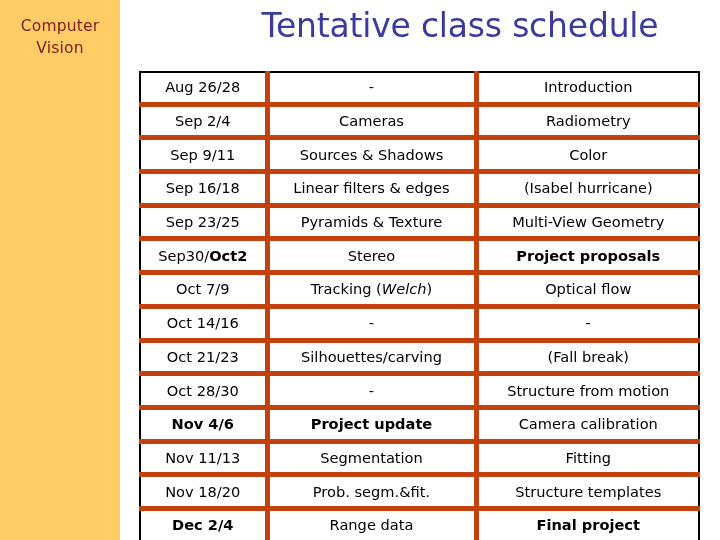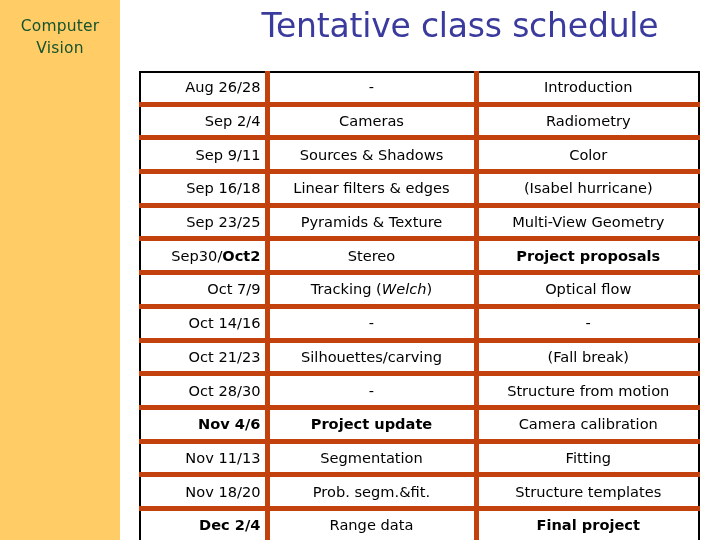"Computer" div { color: #14532d -> #7f1d1d }
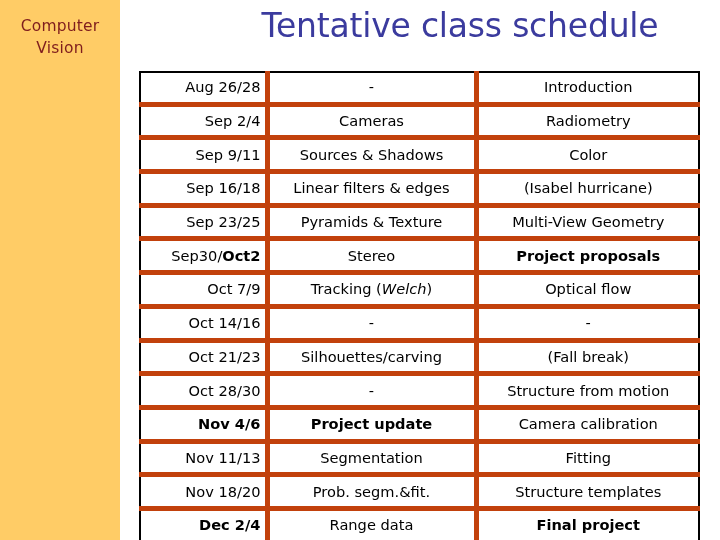"Aug 26/28" td.date { text-align: right -> center }
